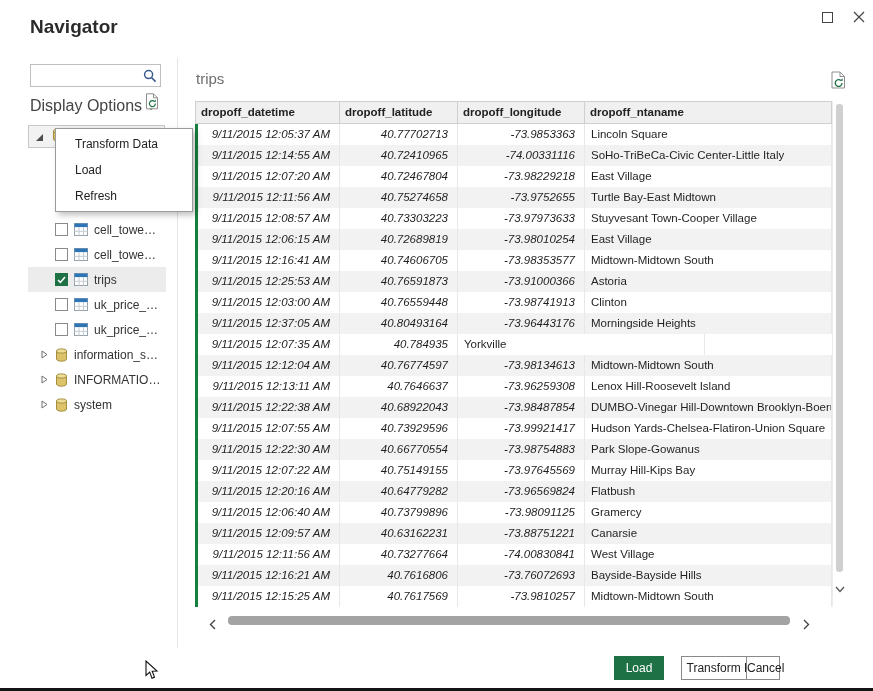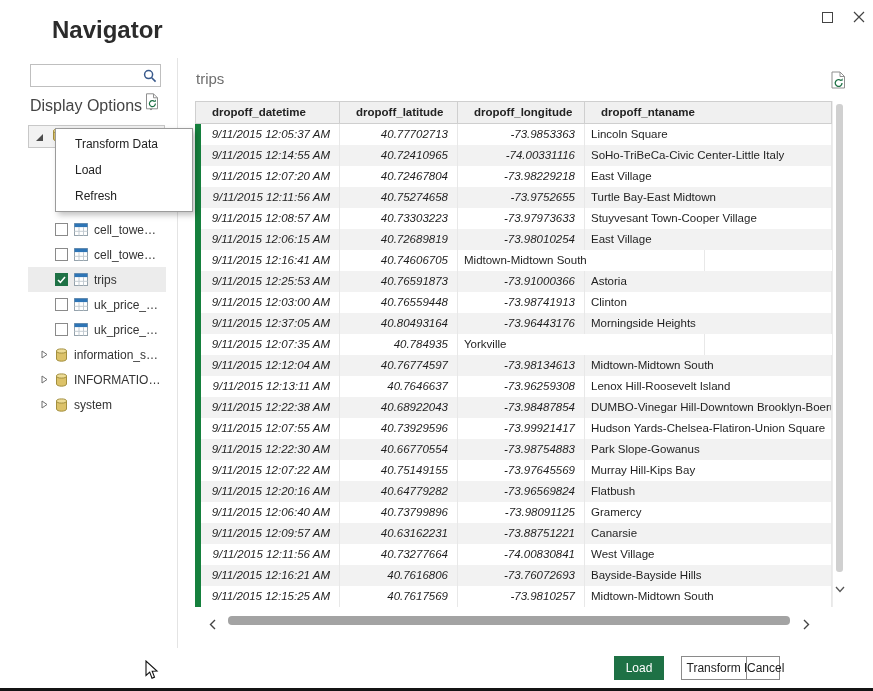"Navigator" .title { font-size: 24px -> 19px; margin-left: 22px -> none }
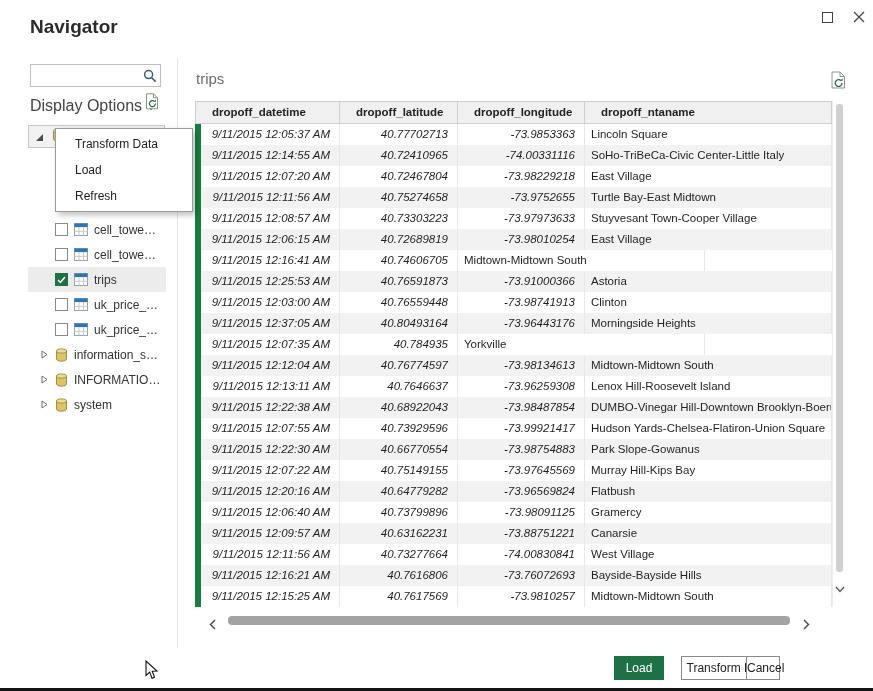"dropoff_datetime" .th { padding-left: 16px -> 5px }
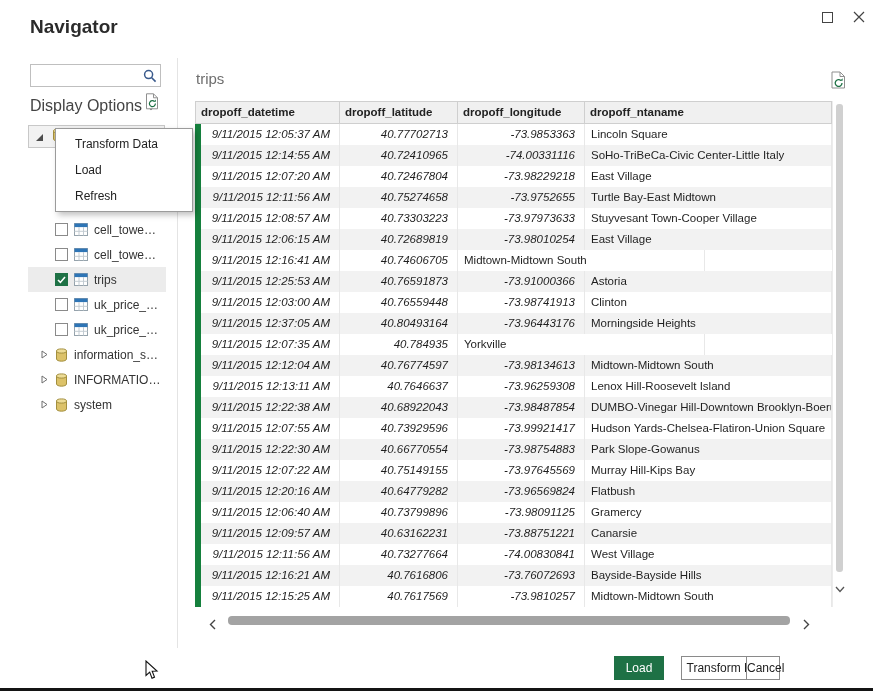"9/11/2015 12:05:37 AM" .td:first-child { border-left: 6px solid #15803d -> 3px solid #15803d }
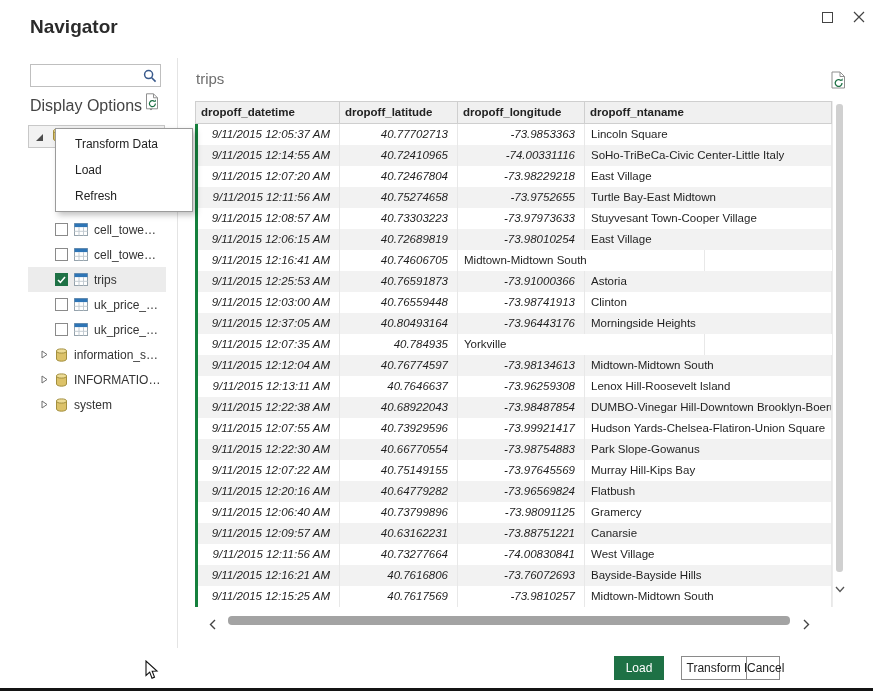"-73.98353577" div.td { html: none -> <div>-73.98353577</div> }
